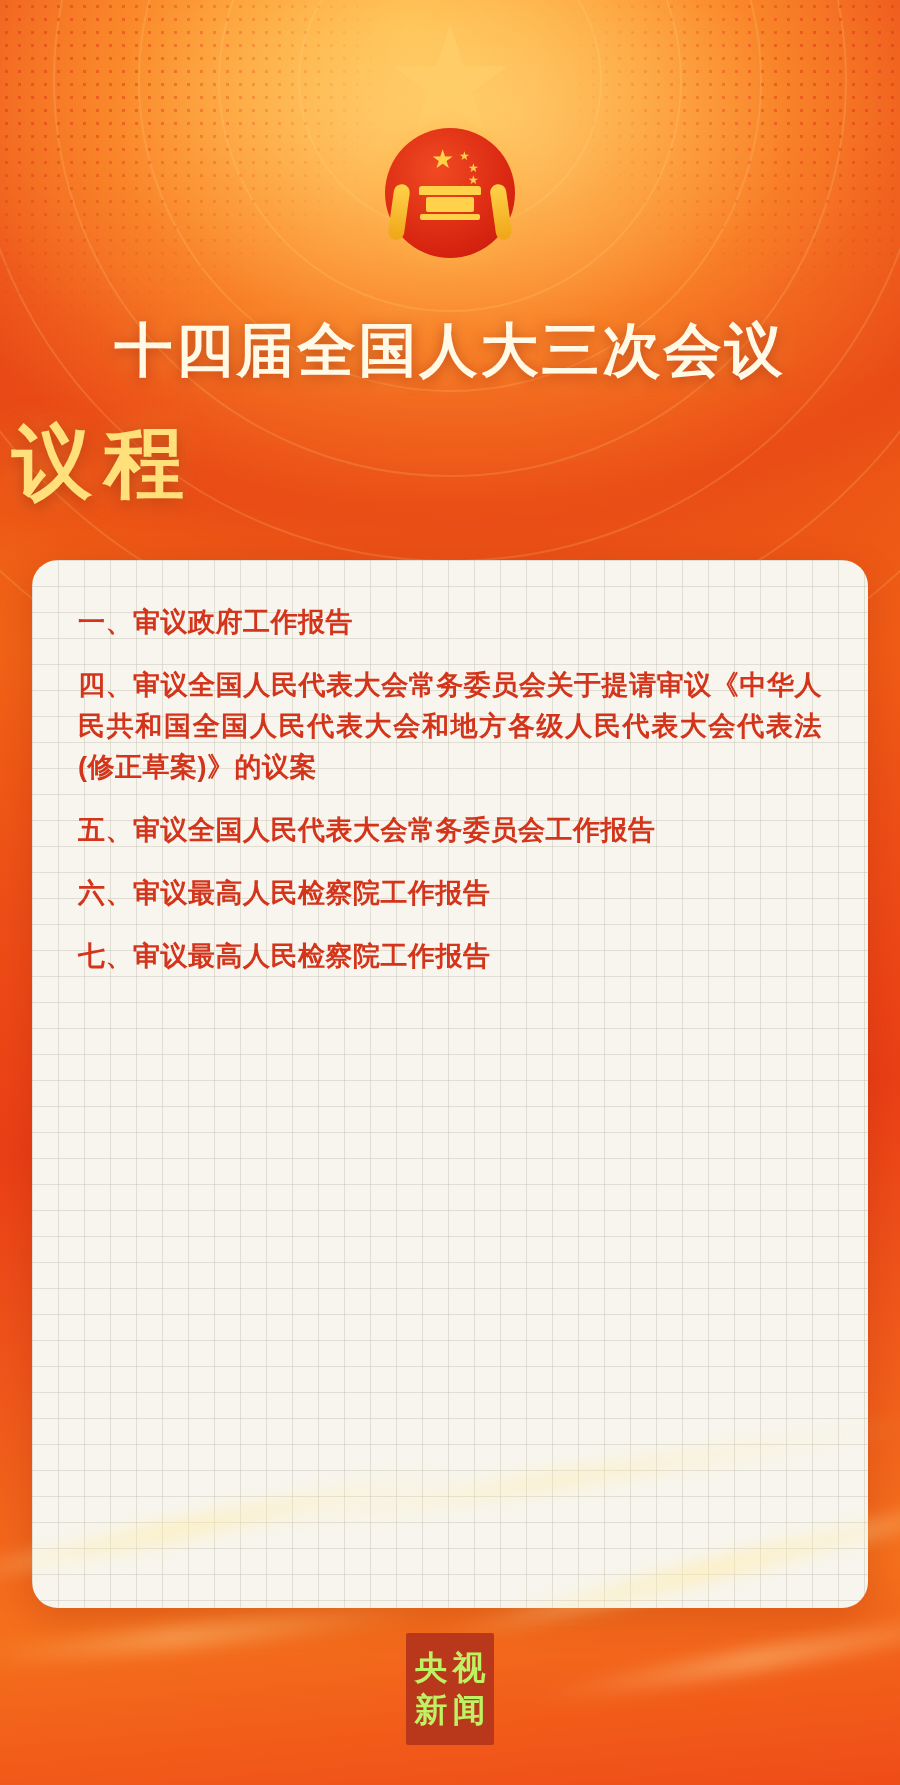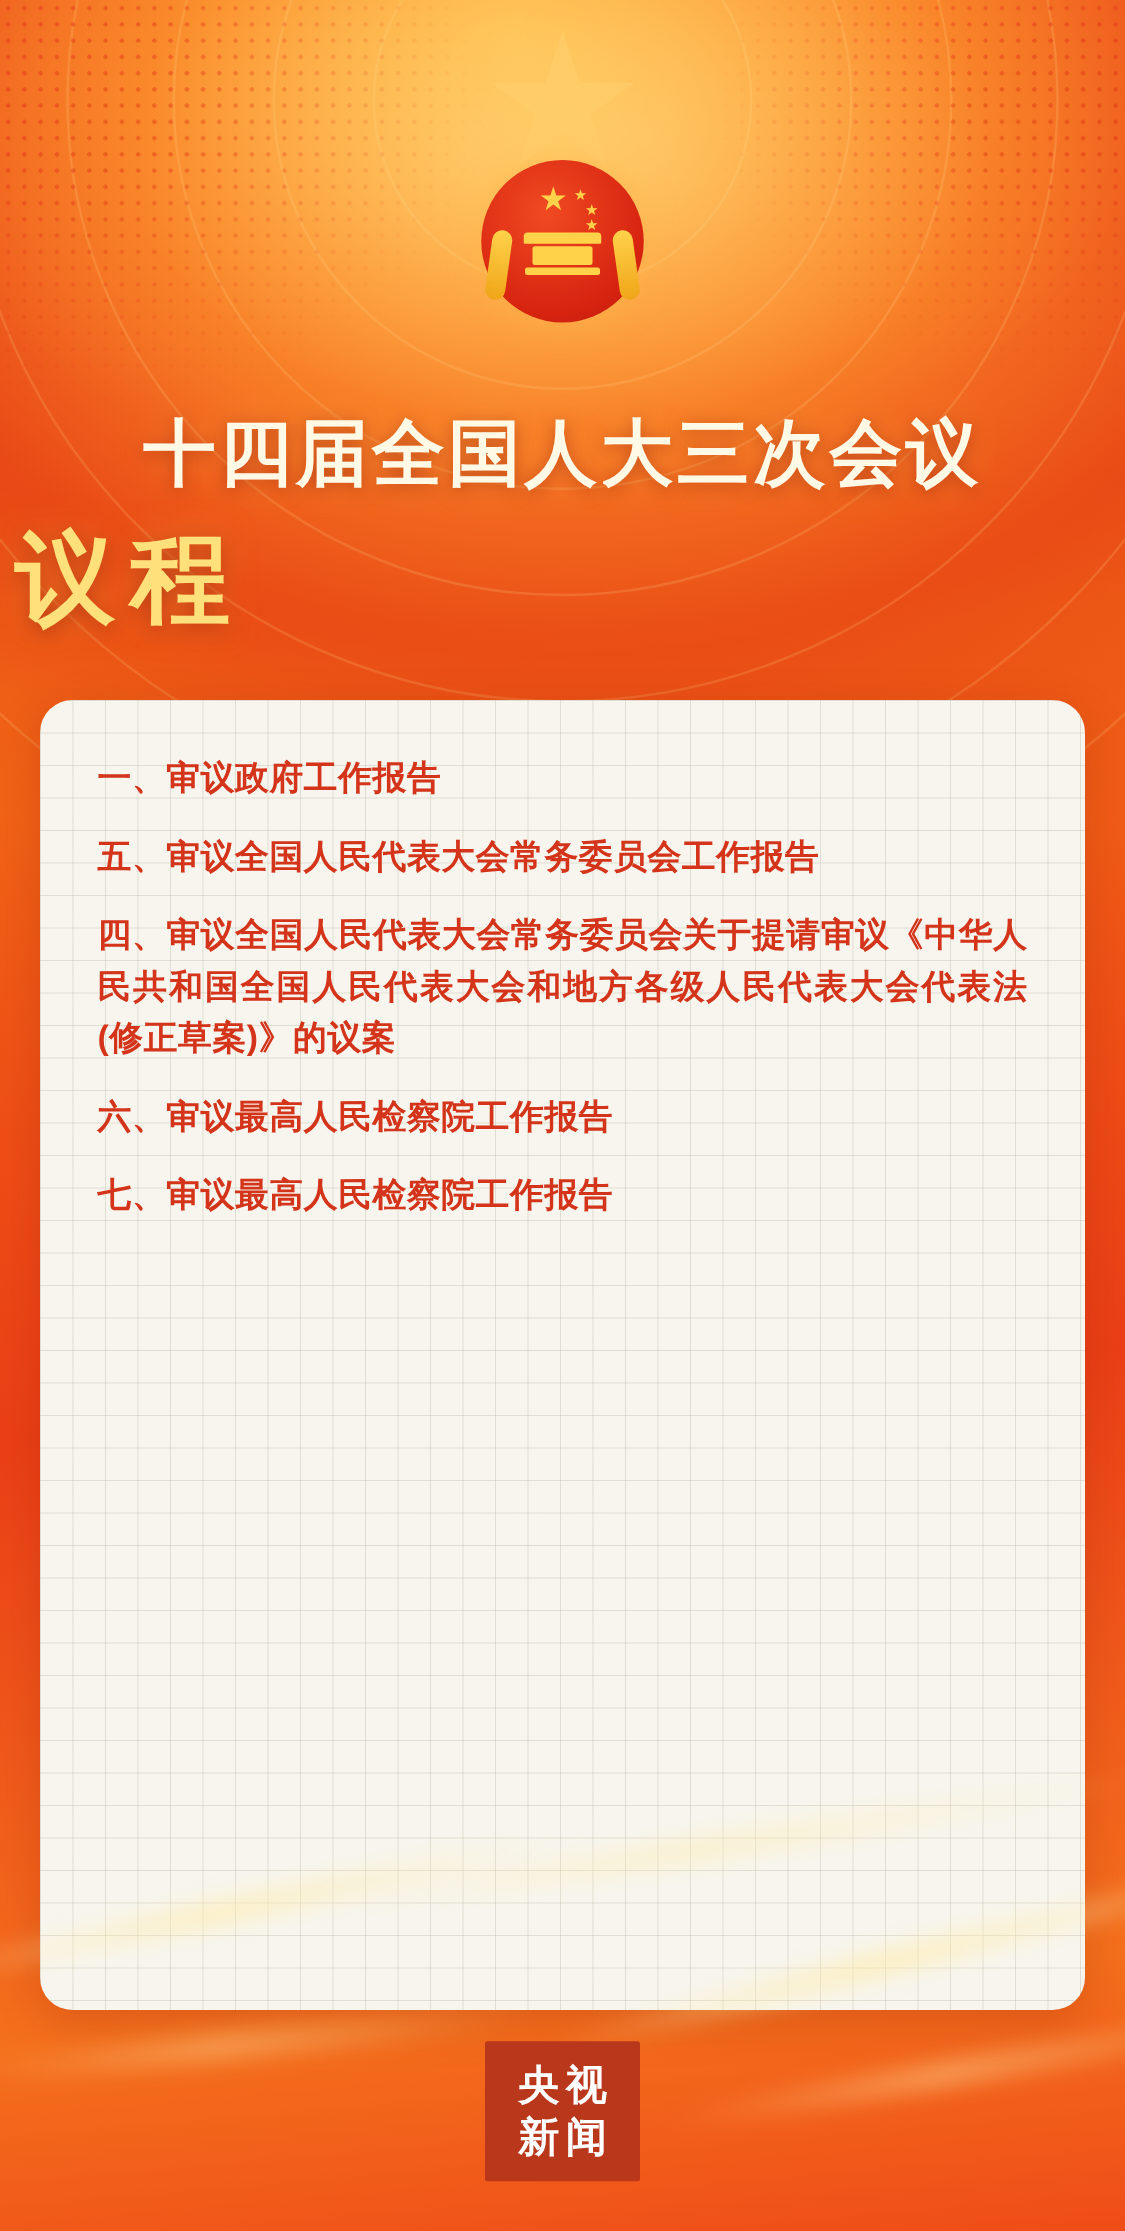"十四届全国人大三次会议" .title-main { margin-top: 12px -> none }
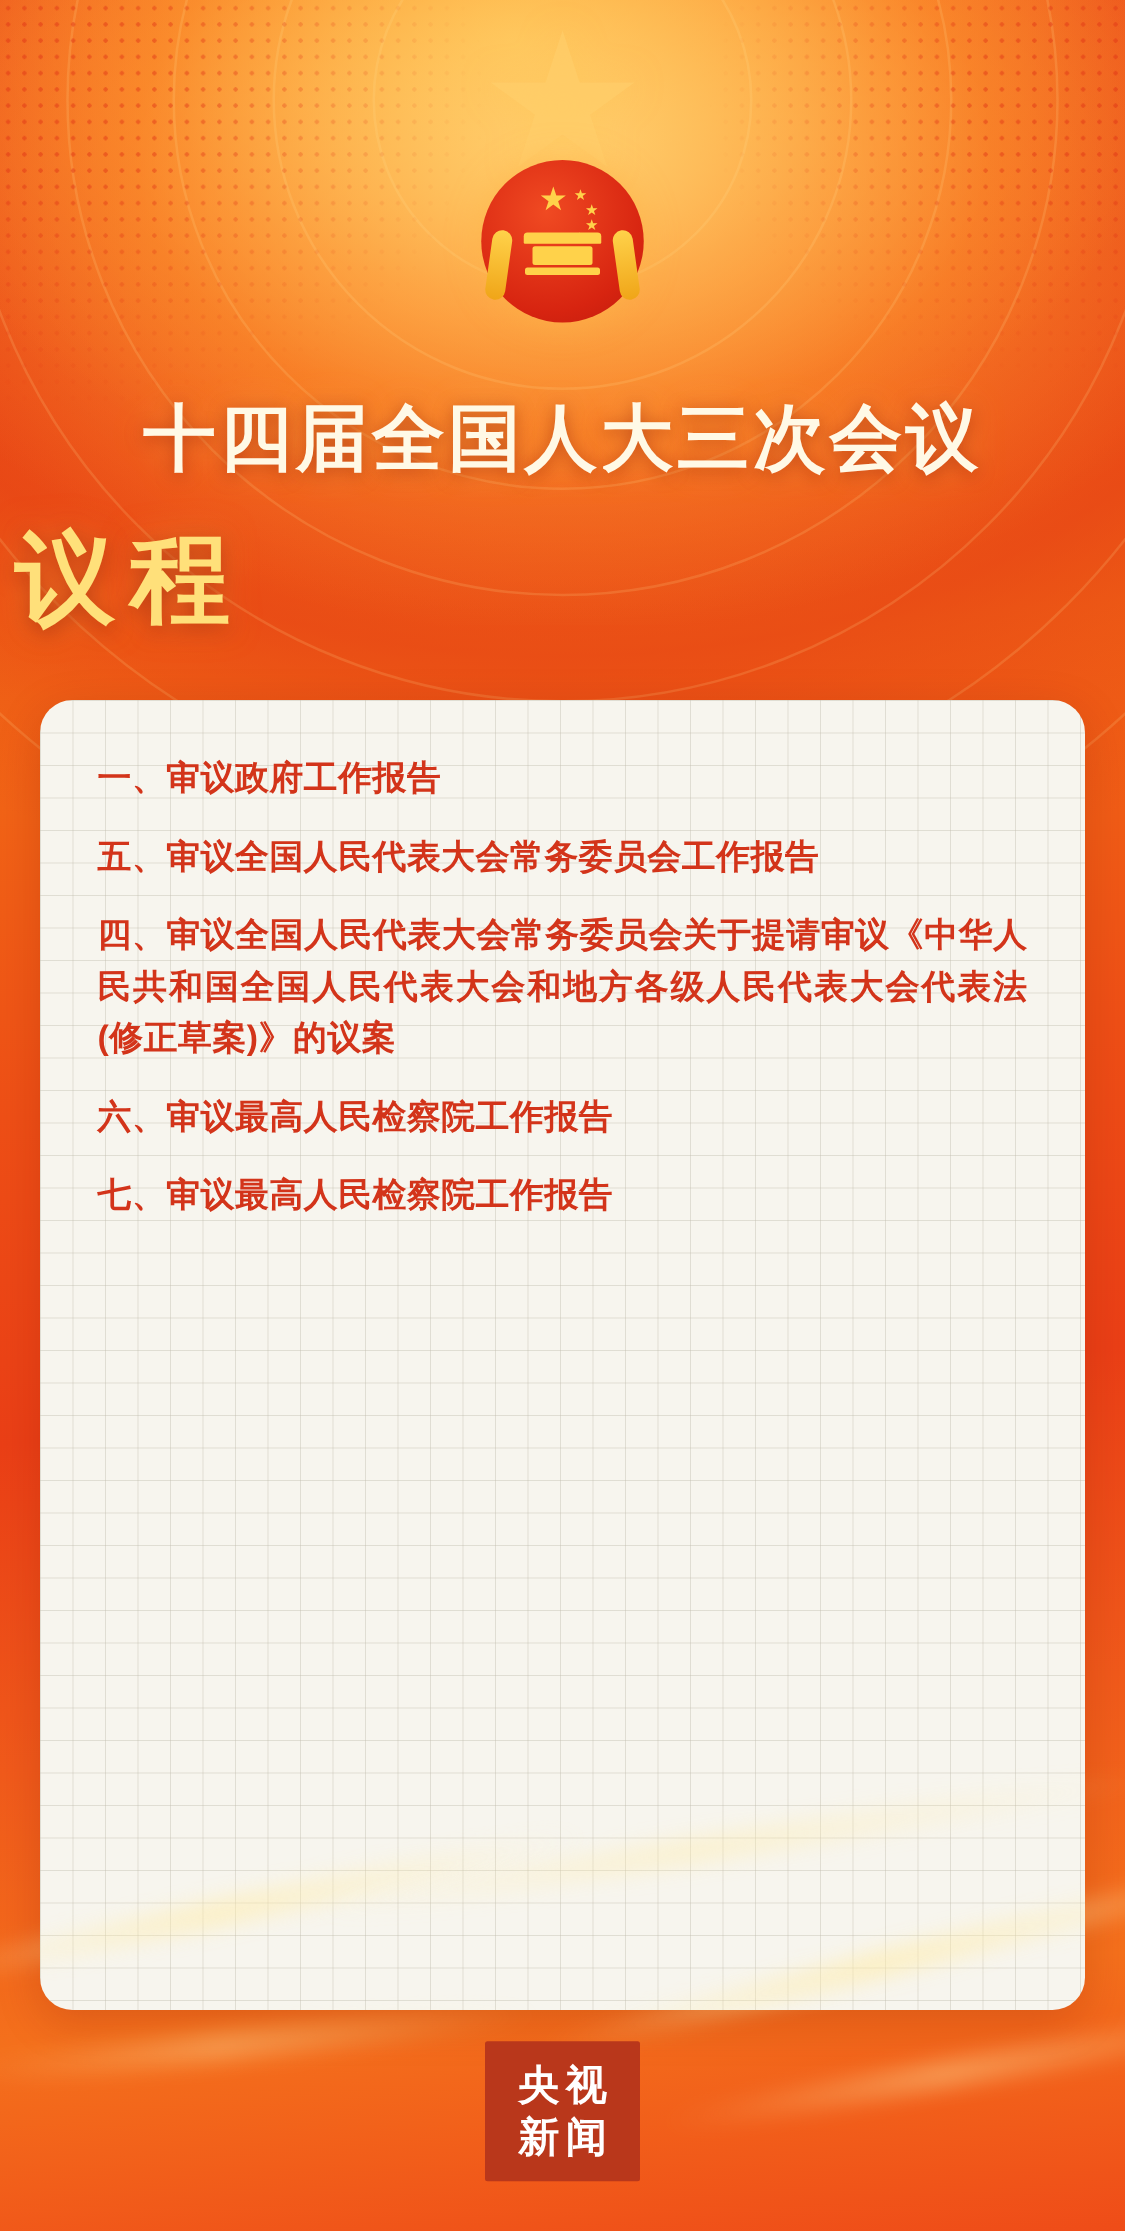"五、审议全国人民代表大会常务委员会工作报告" div.agenda-item { order: before "四、审议全国人民代表大会常务委员会关于提请审议《中华人民共和国全国人民代表大会和" -> after "四、审议全国人民代表大会常务委员会关于提请审议《中华人民共和国全国人民代表大会和" }
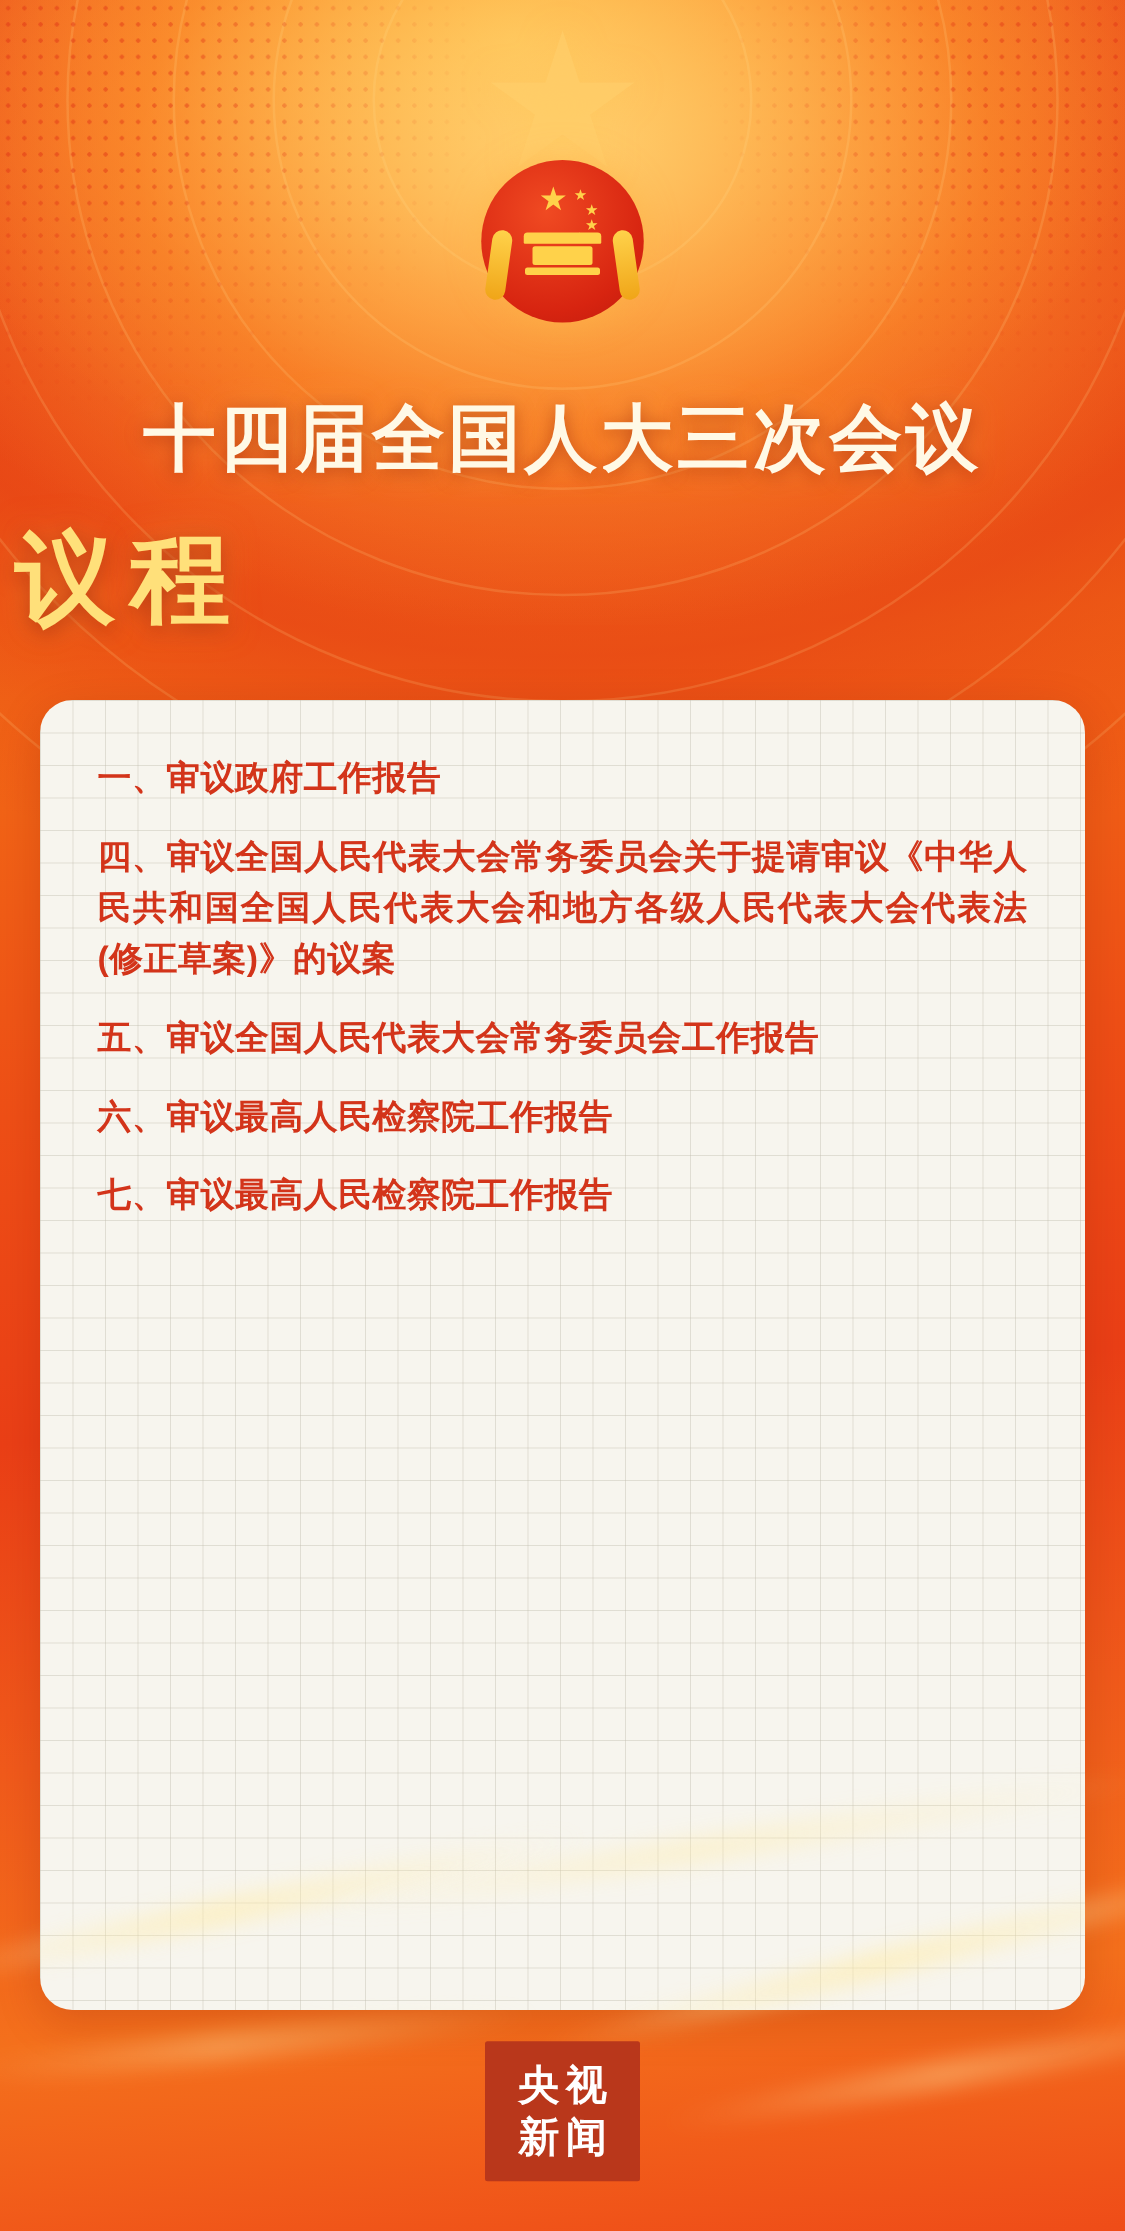"央视" .logo { color: #ffffff -> #bef264; width: 124px -> 88px }
